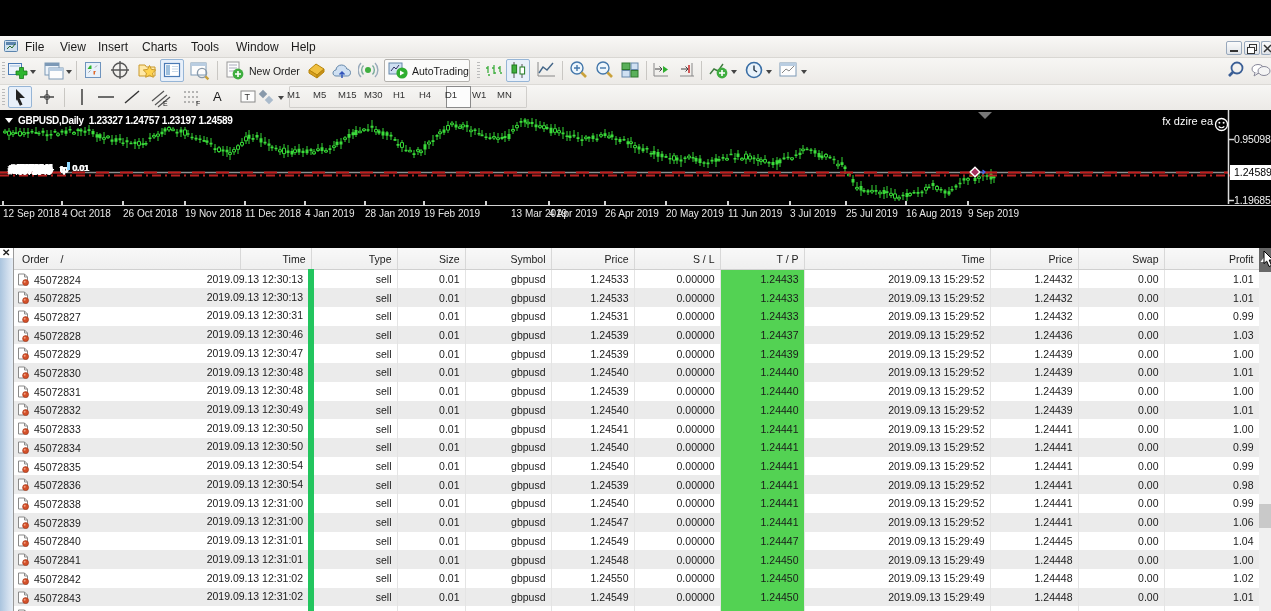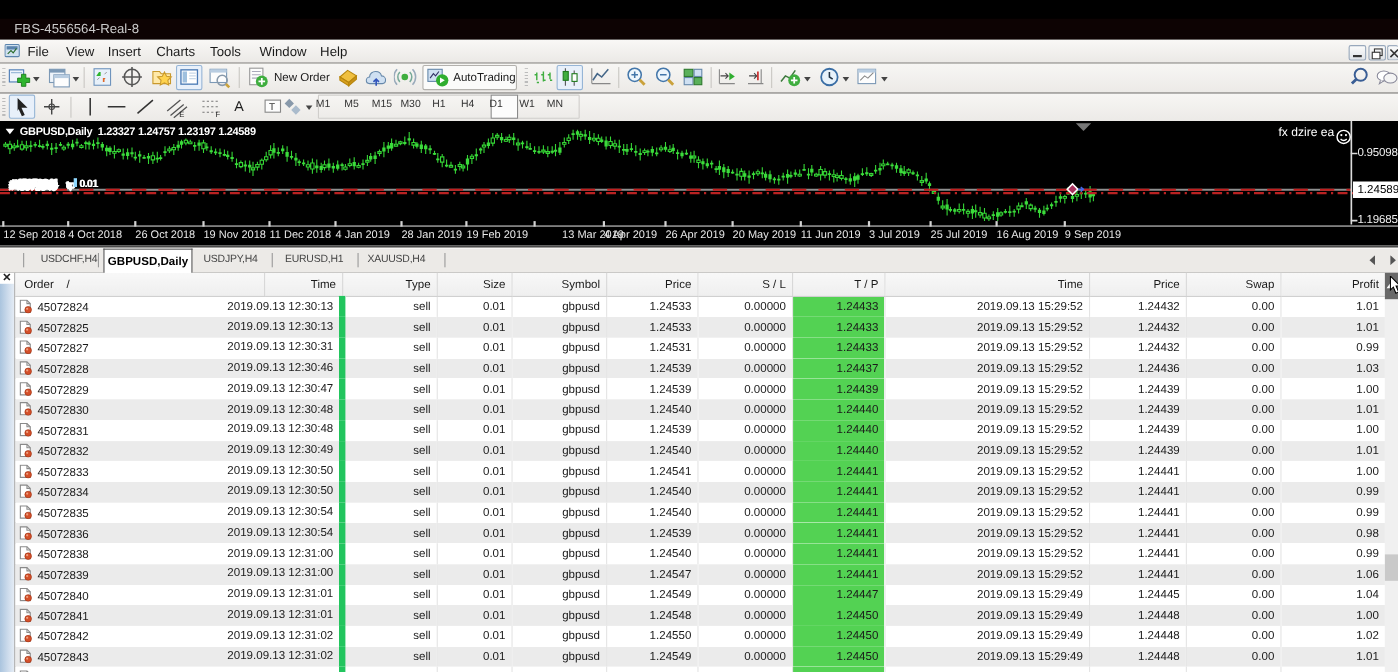"FBS-4556564-Real-8" div { html: <div>FBS-4556564-Real-8</div> -> none }
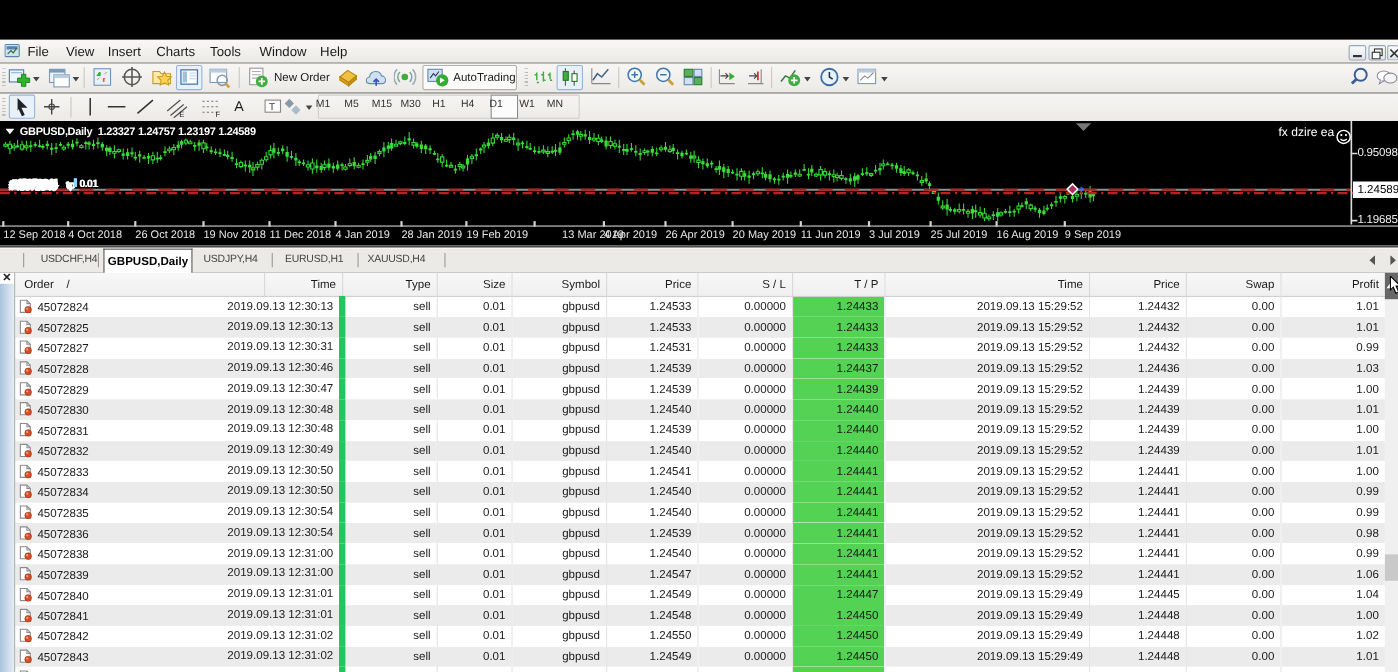"USDCHF,H4" div { html: <div> <span>USDCHF,H4</span> <div>GBPUSD,Daily</div> <span>USDJPY,H4</span> <i></i> <span>EURUSD,H1</span> <i></i> <span>XAUUSD,H4</span> <i></i> <i></i> <i></i> <svg> <polygon></polygon> </svg> <svg> <polygon></polygon> </svg> </div> -> none }
